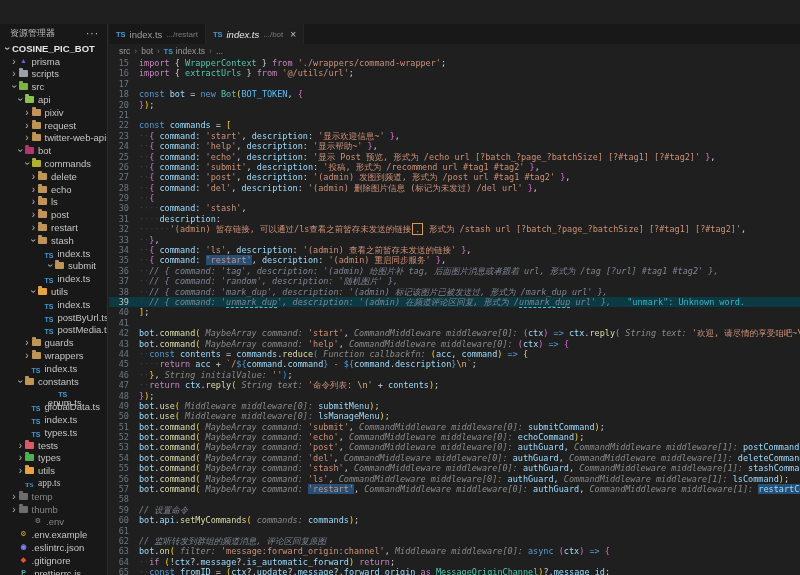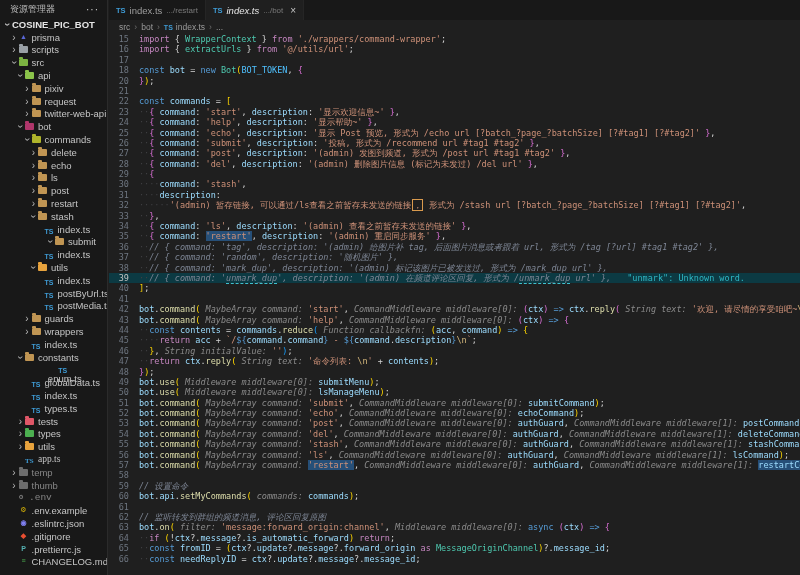"资源管理器" #app { margin-top: none -> 24px }
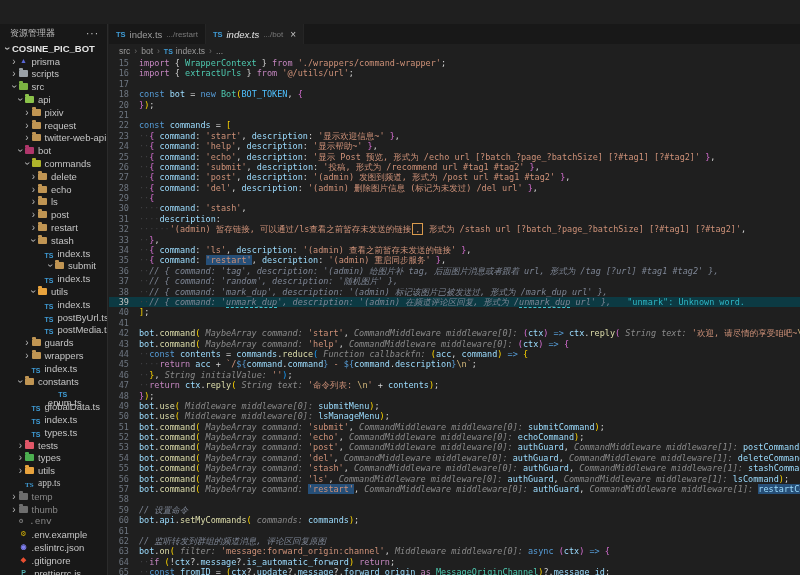".env" div.trow { font-family: Liberation Mono, monospace -> none; padding-left: 7px -> 24px }
